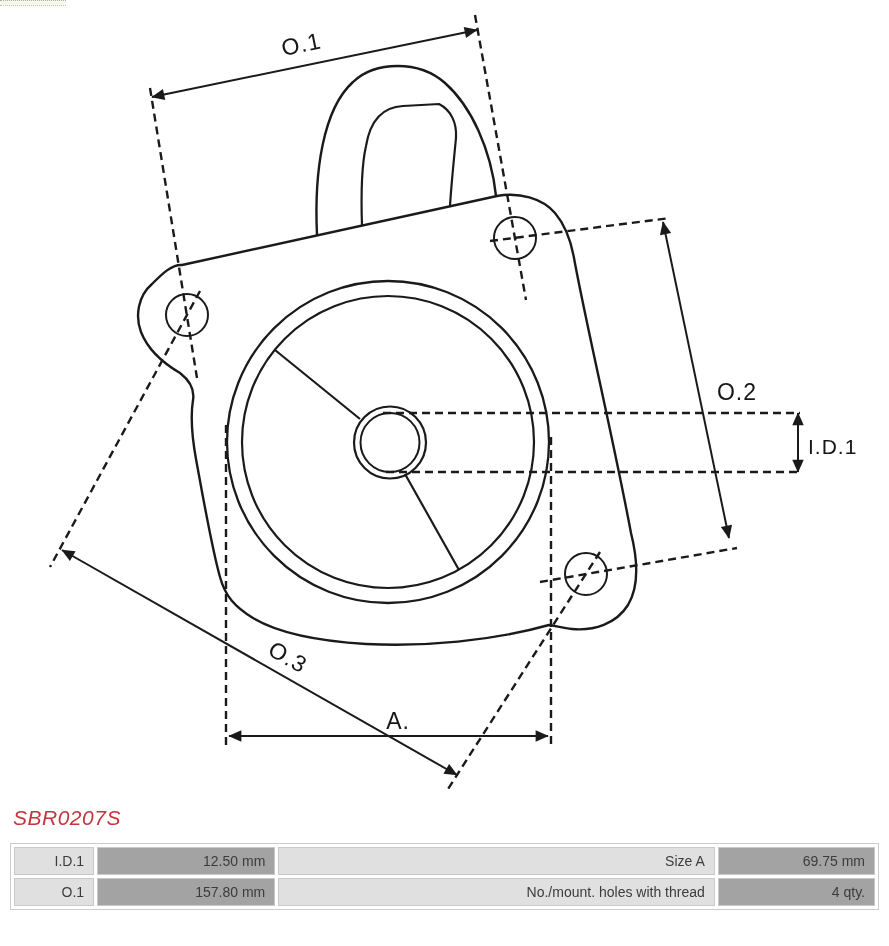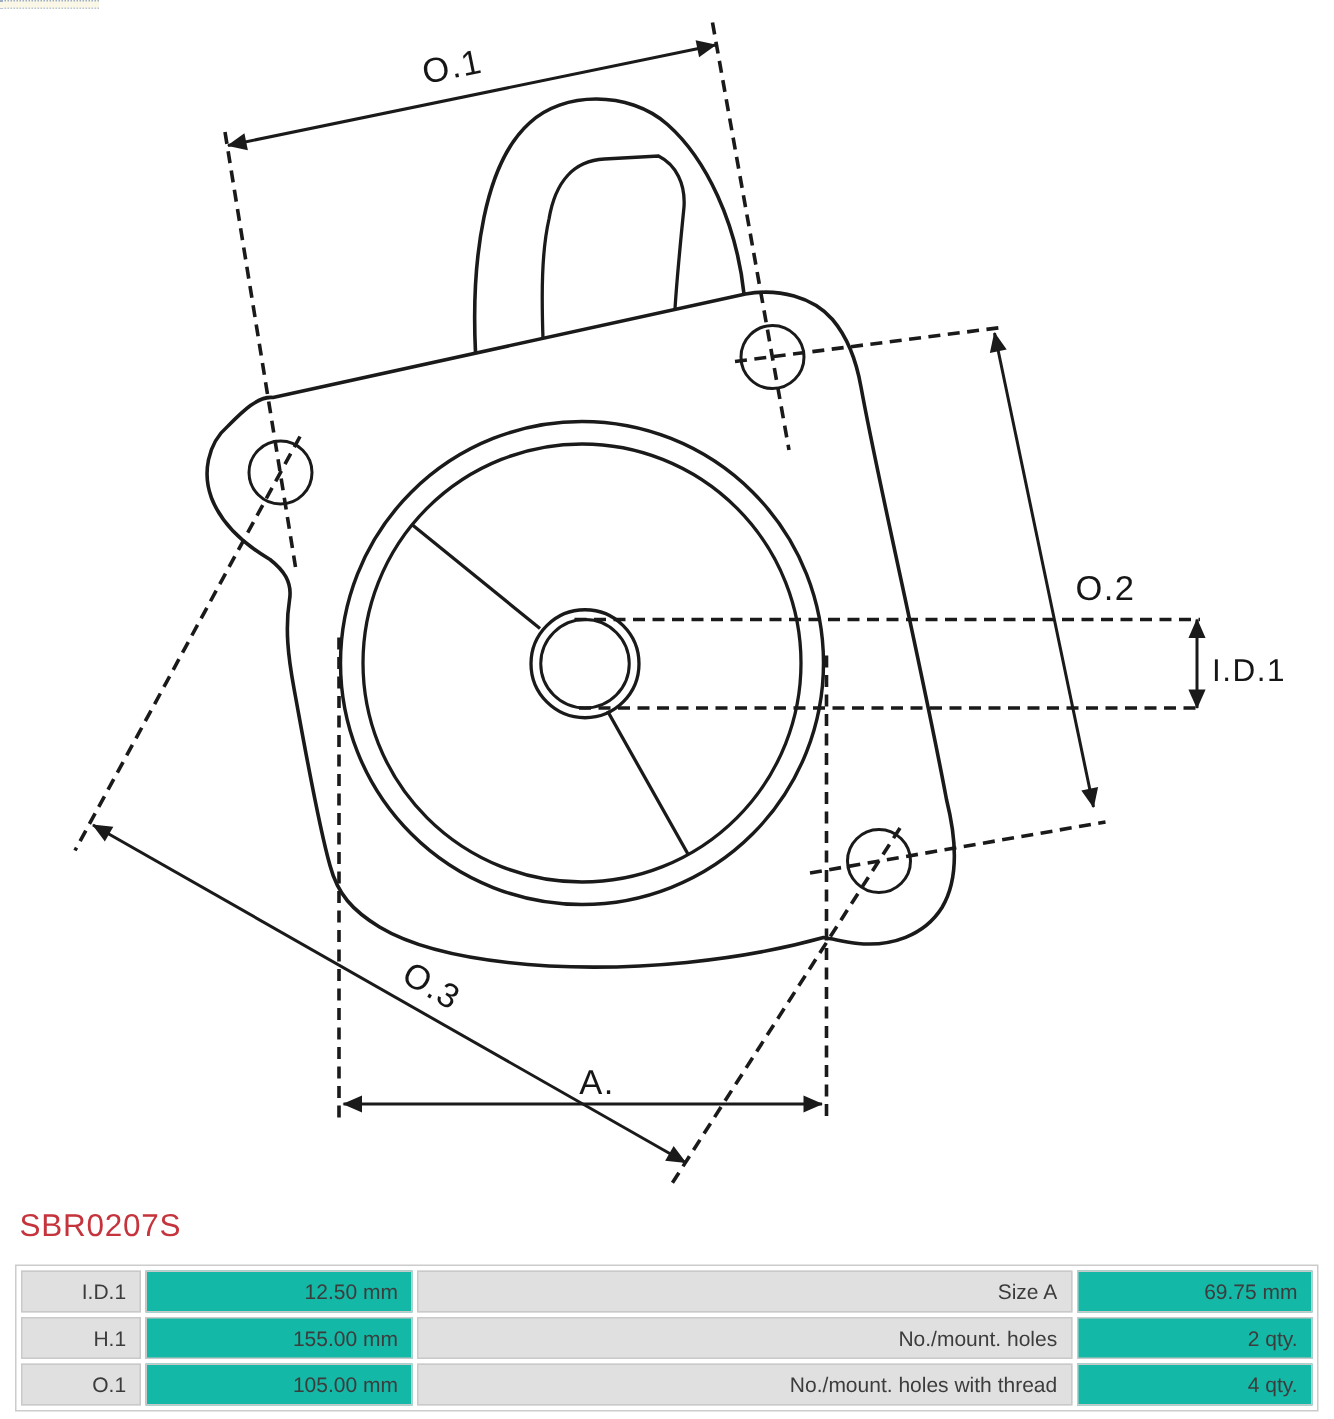"SBR0207S" .part-title { font-style: none -> italic }
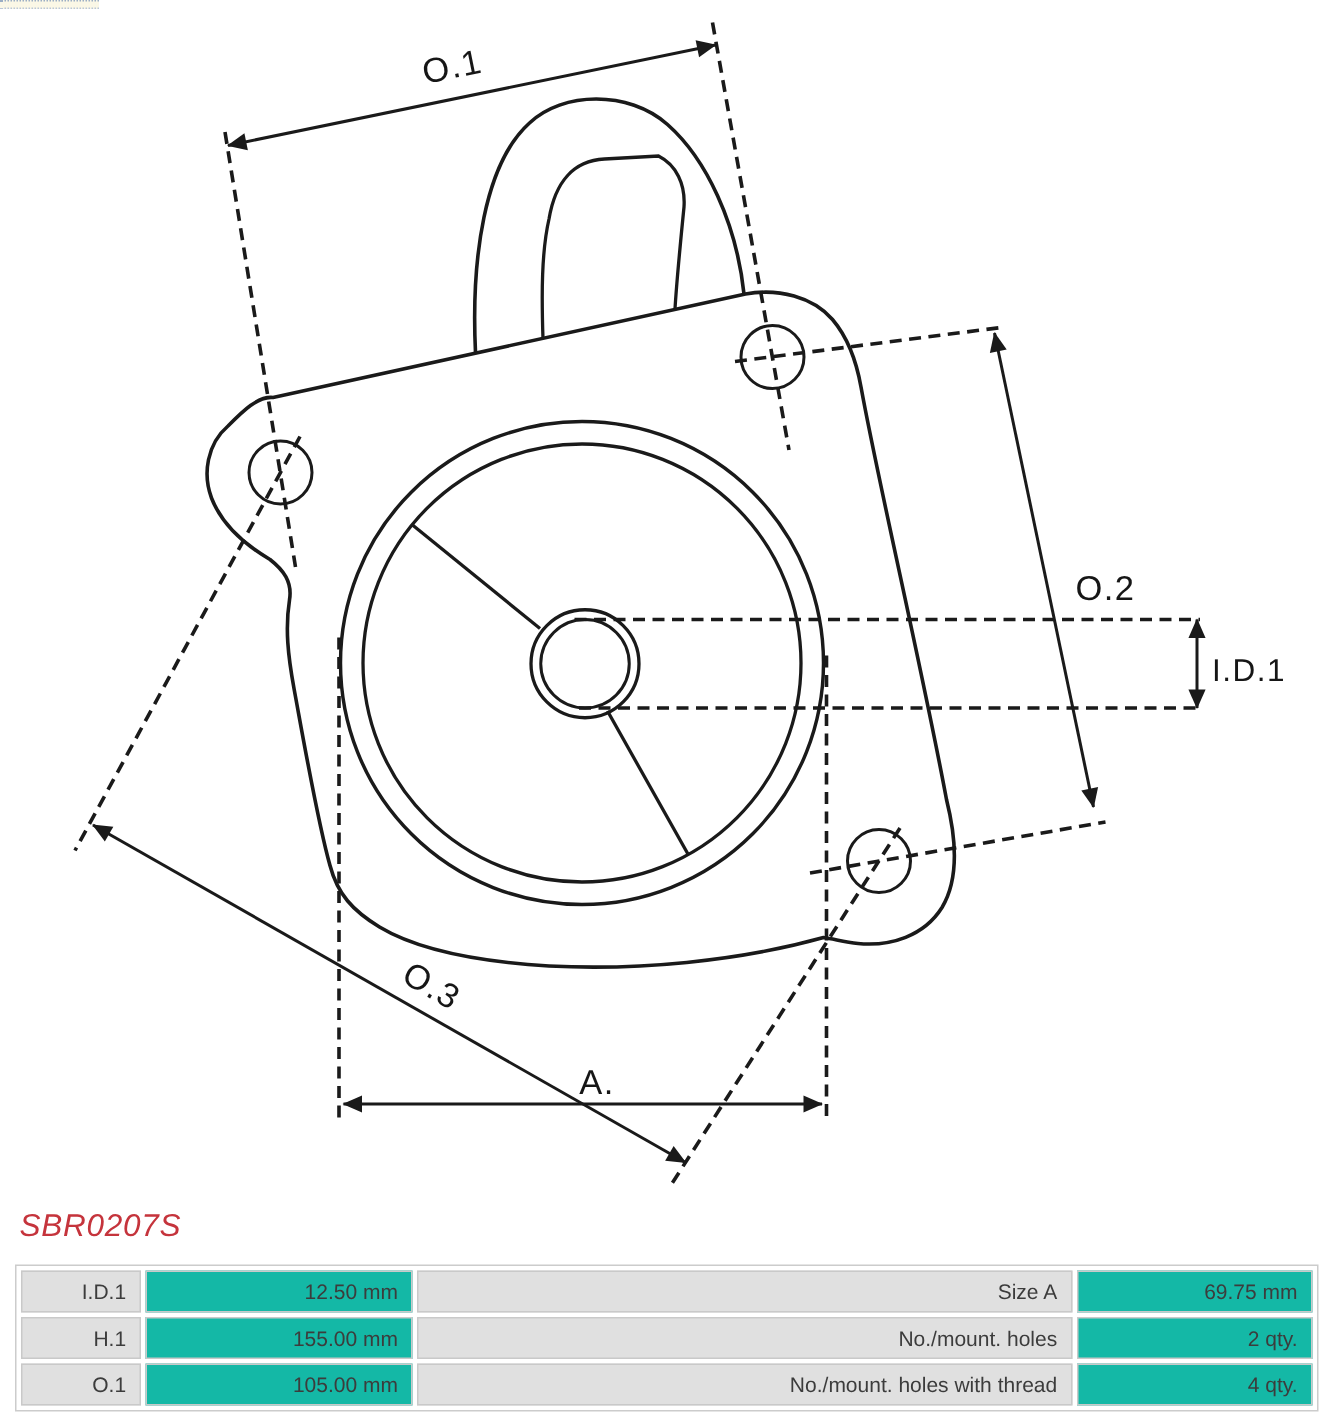"12.50 mm" td.val { background: #14b8a6 -> #a3a3a3 }
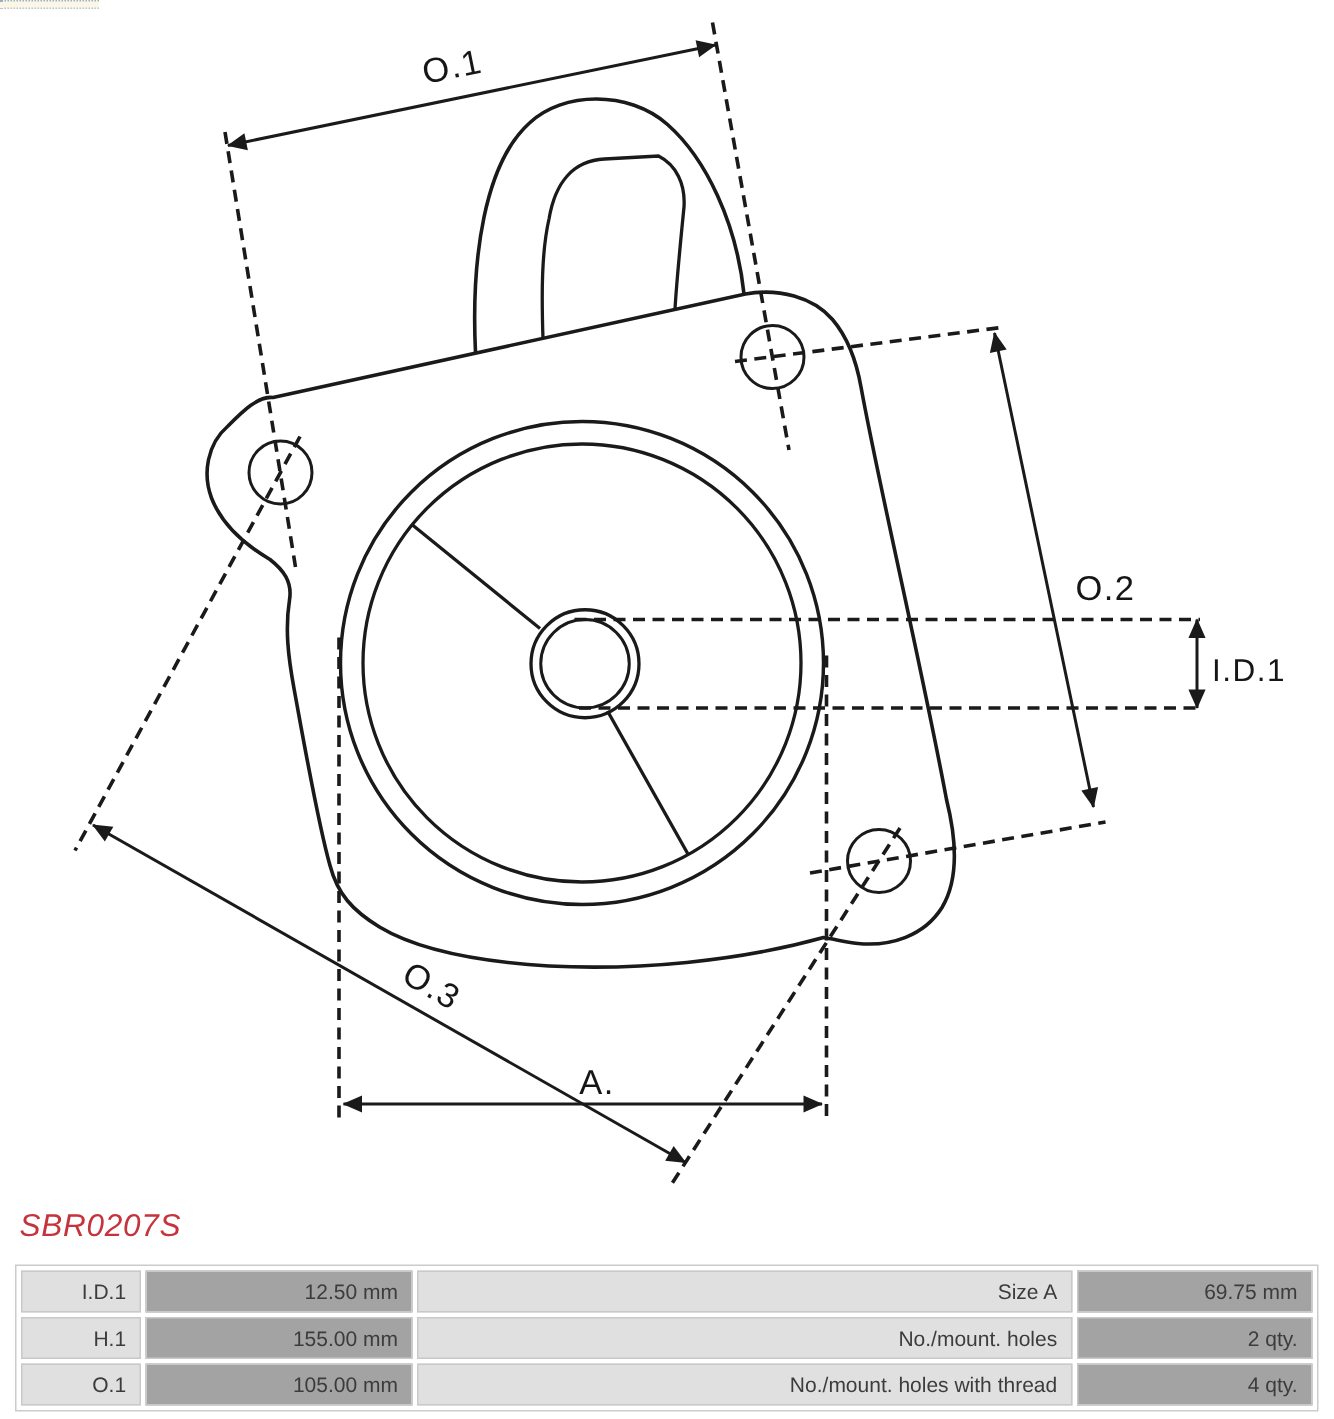"H.1" tr { html: <tr> <td>H.1</td> <td>155.00 mm</td> <td>No./mount. holes</td> <td>2 qty.</td> </tr> -> none }
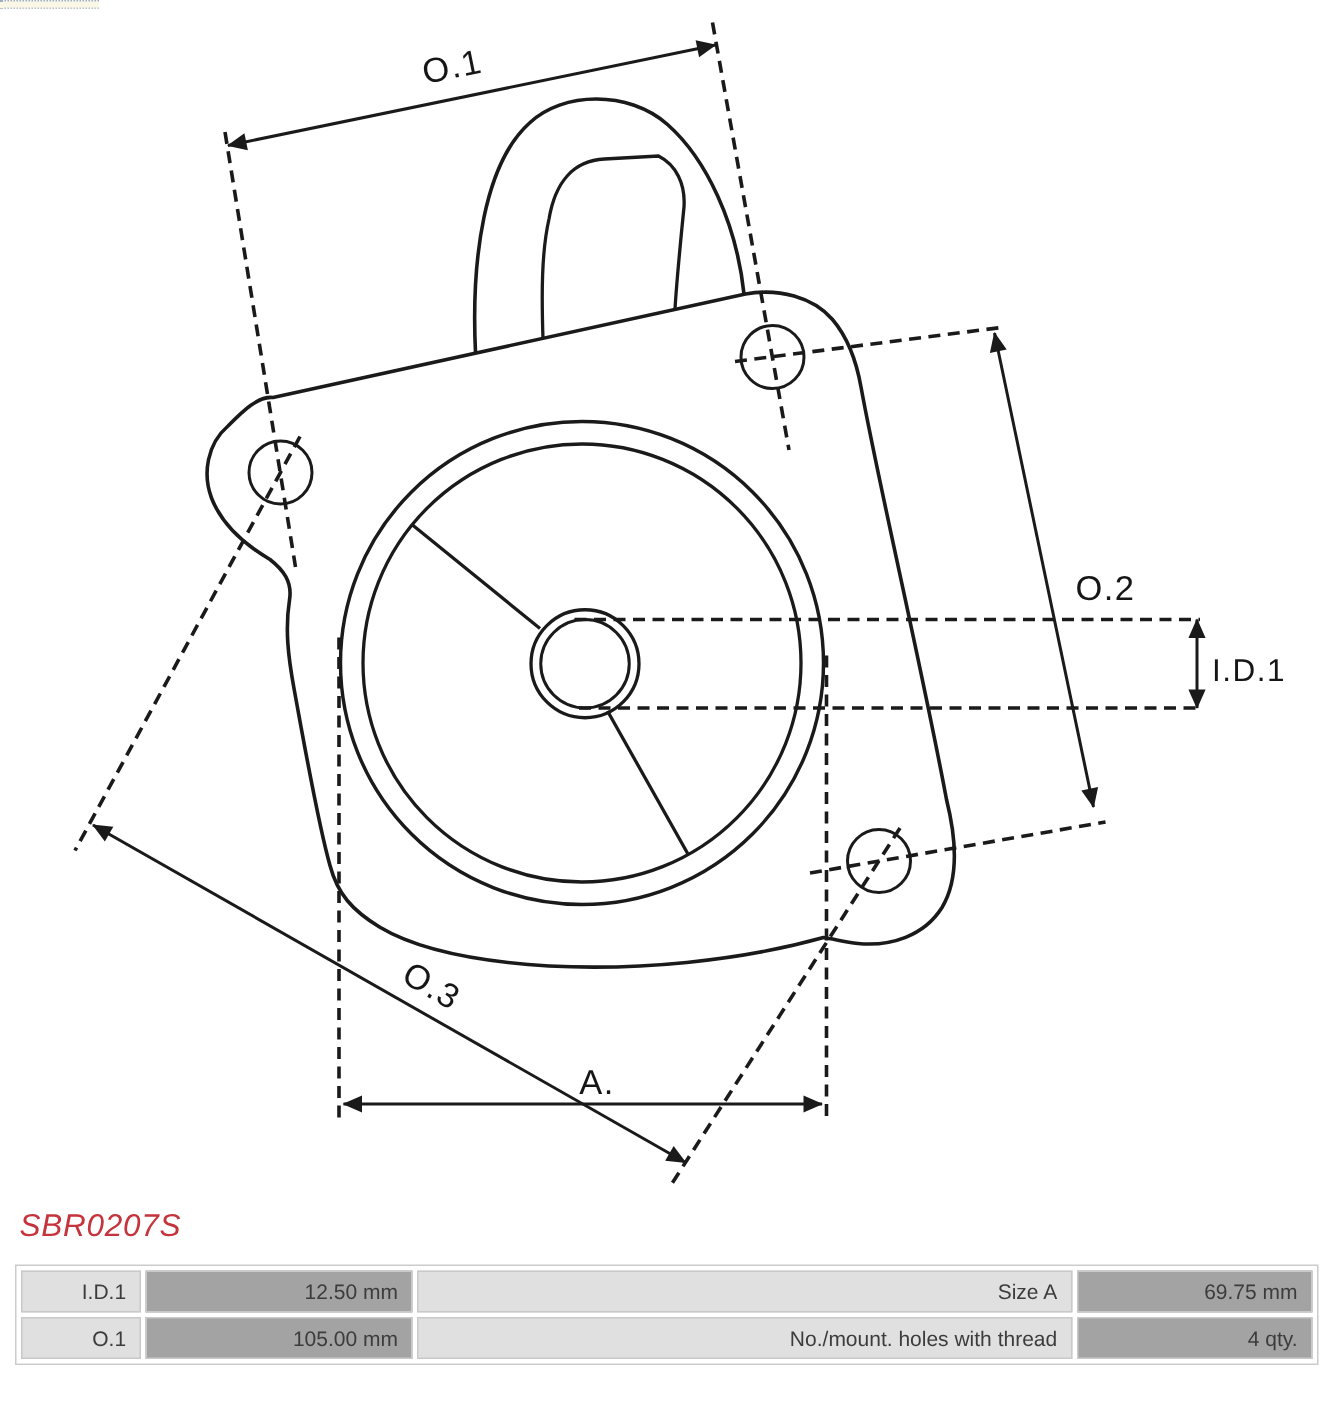"105.00 mm" td.val { text: 105.00 -> 157.80 }
